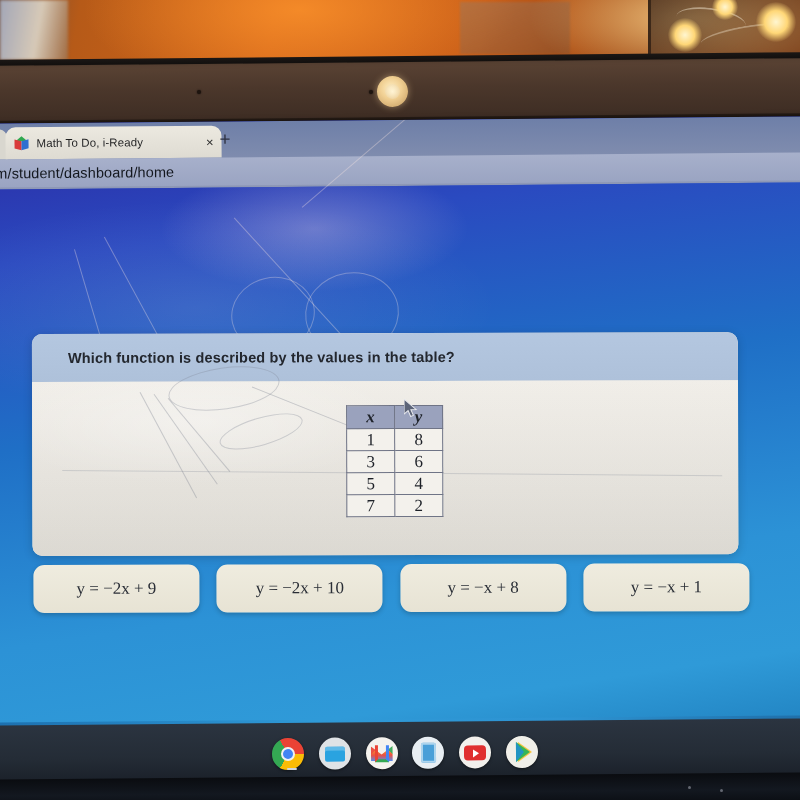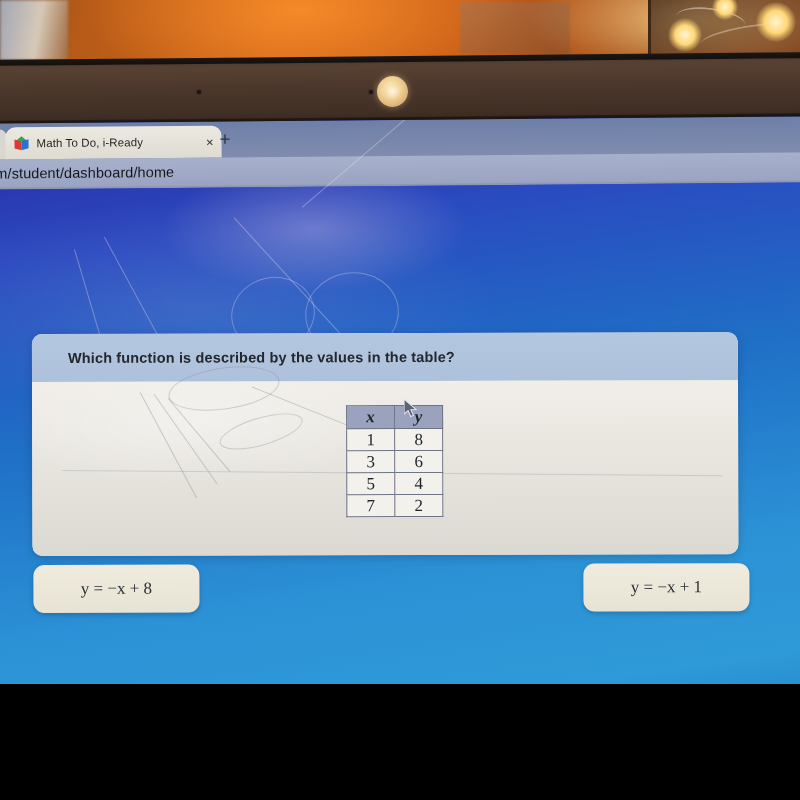"Math To Do, i-Ready" #photo { height: 684px -> 800px }
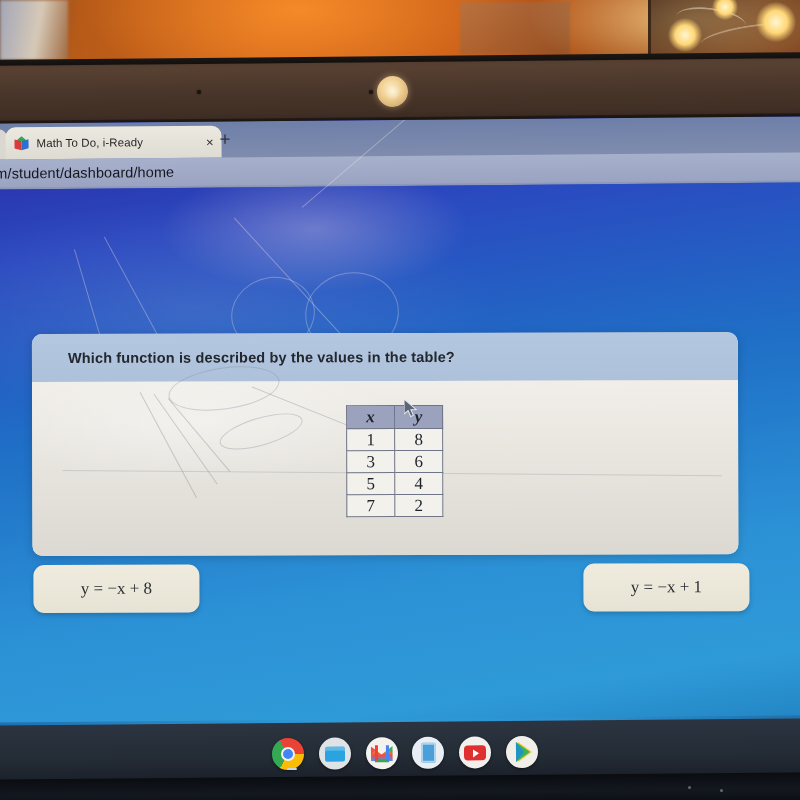"y = −2x + 9" div.choice { html: none -> <div> <span>y = −2x + 9</span> </div> }
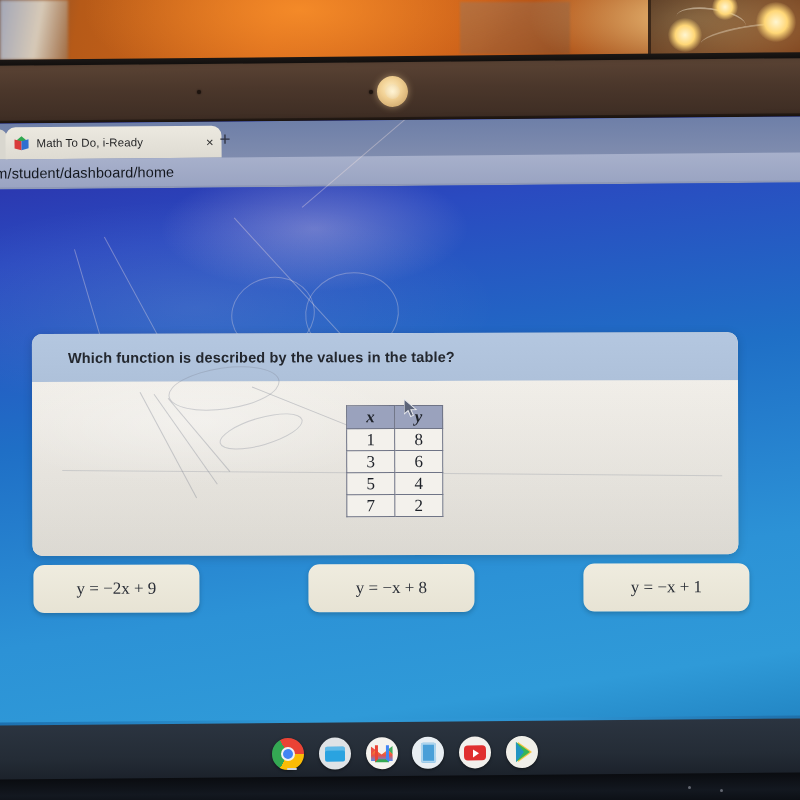"y = −2x + 10" div.choice { html: none -> <div> <span>y = −2x + 10</span> </div> }
